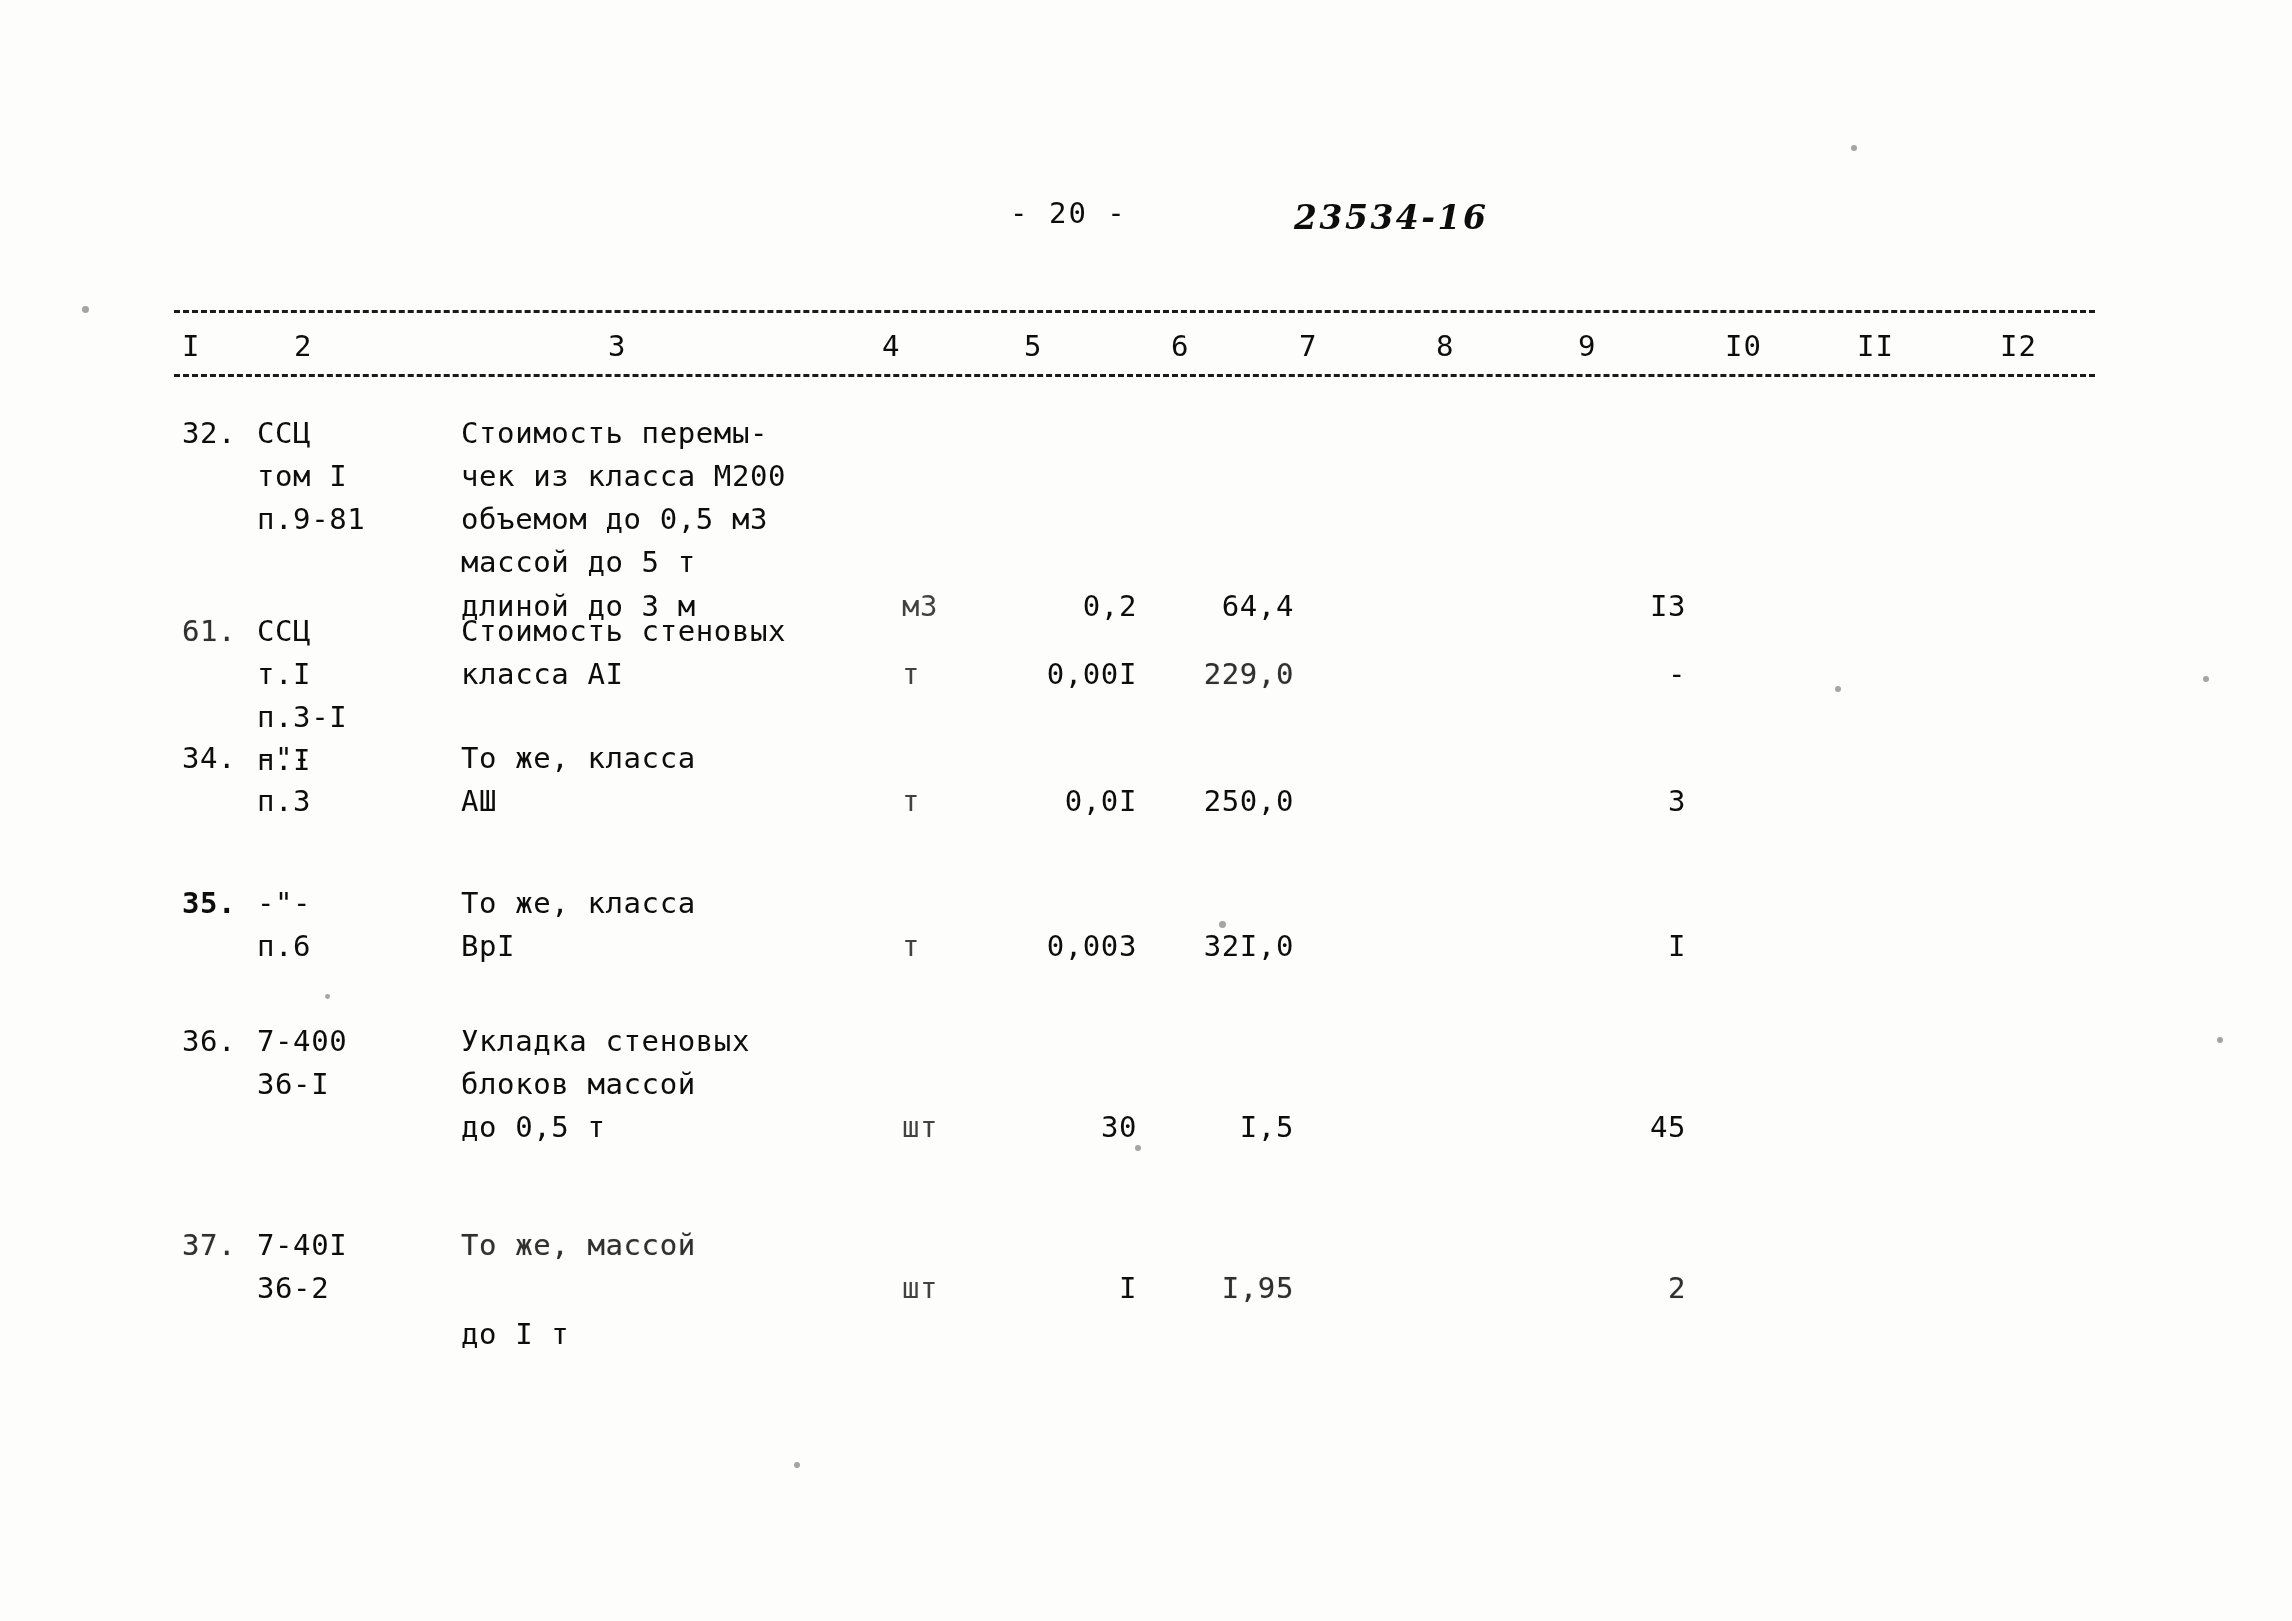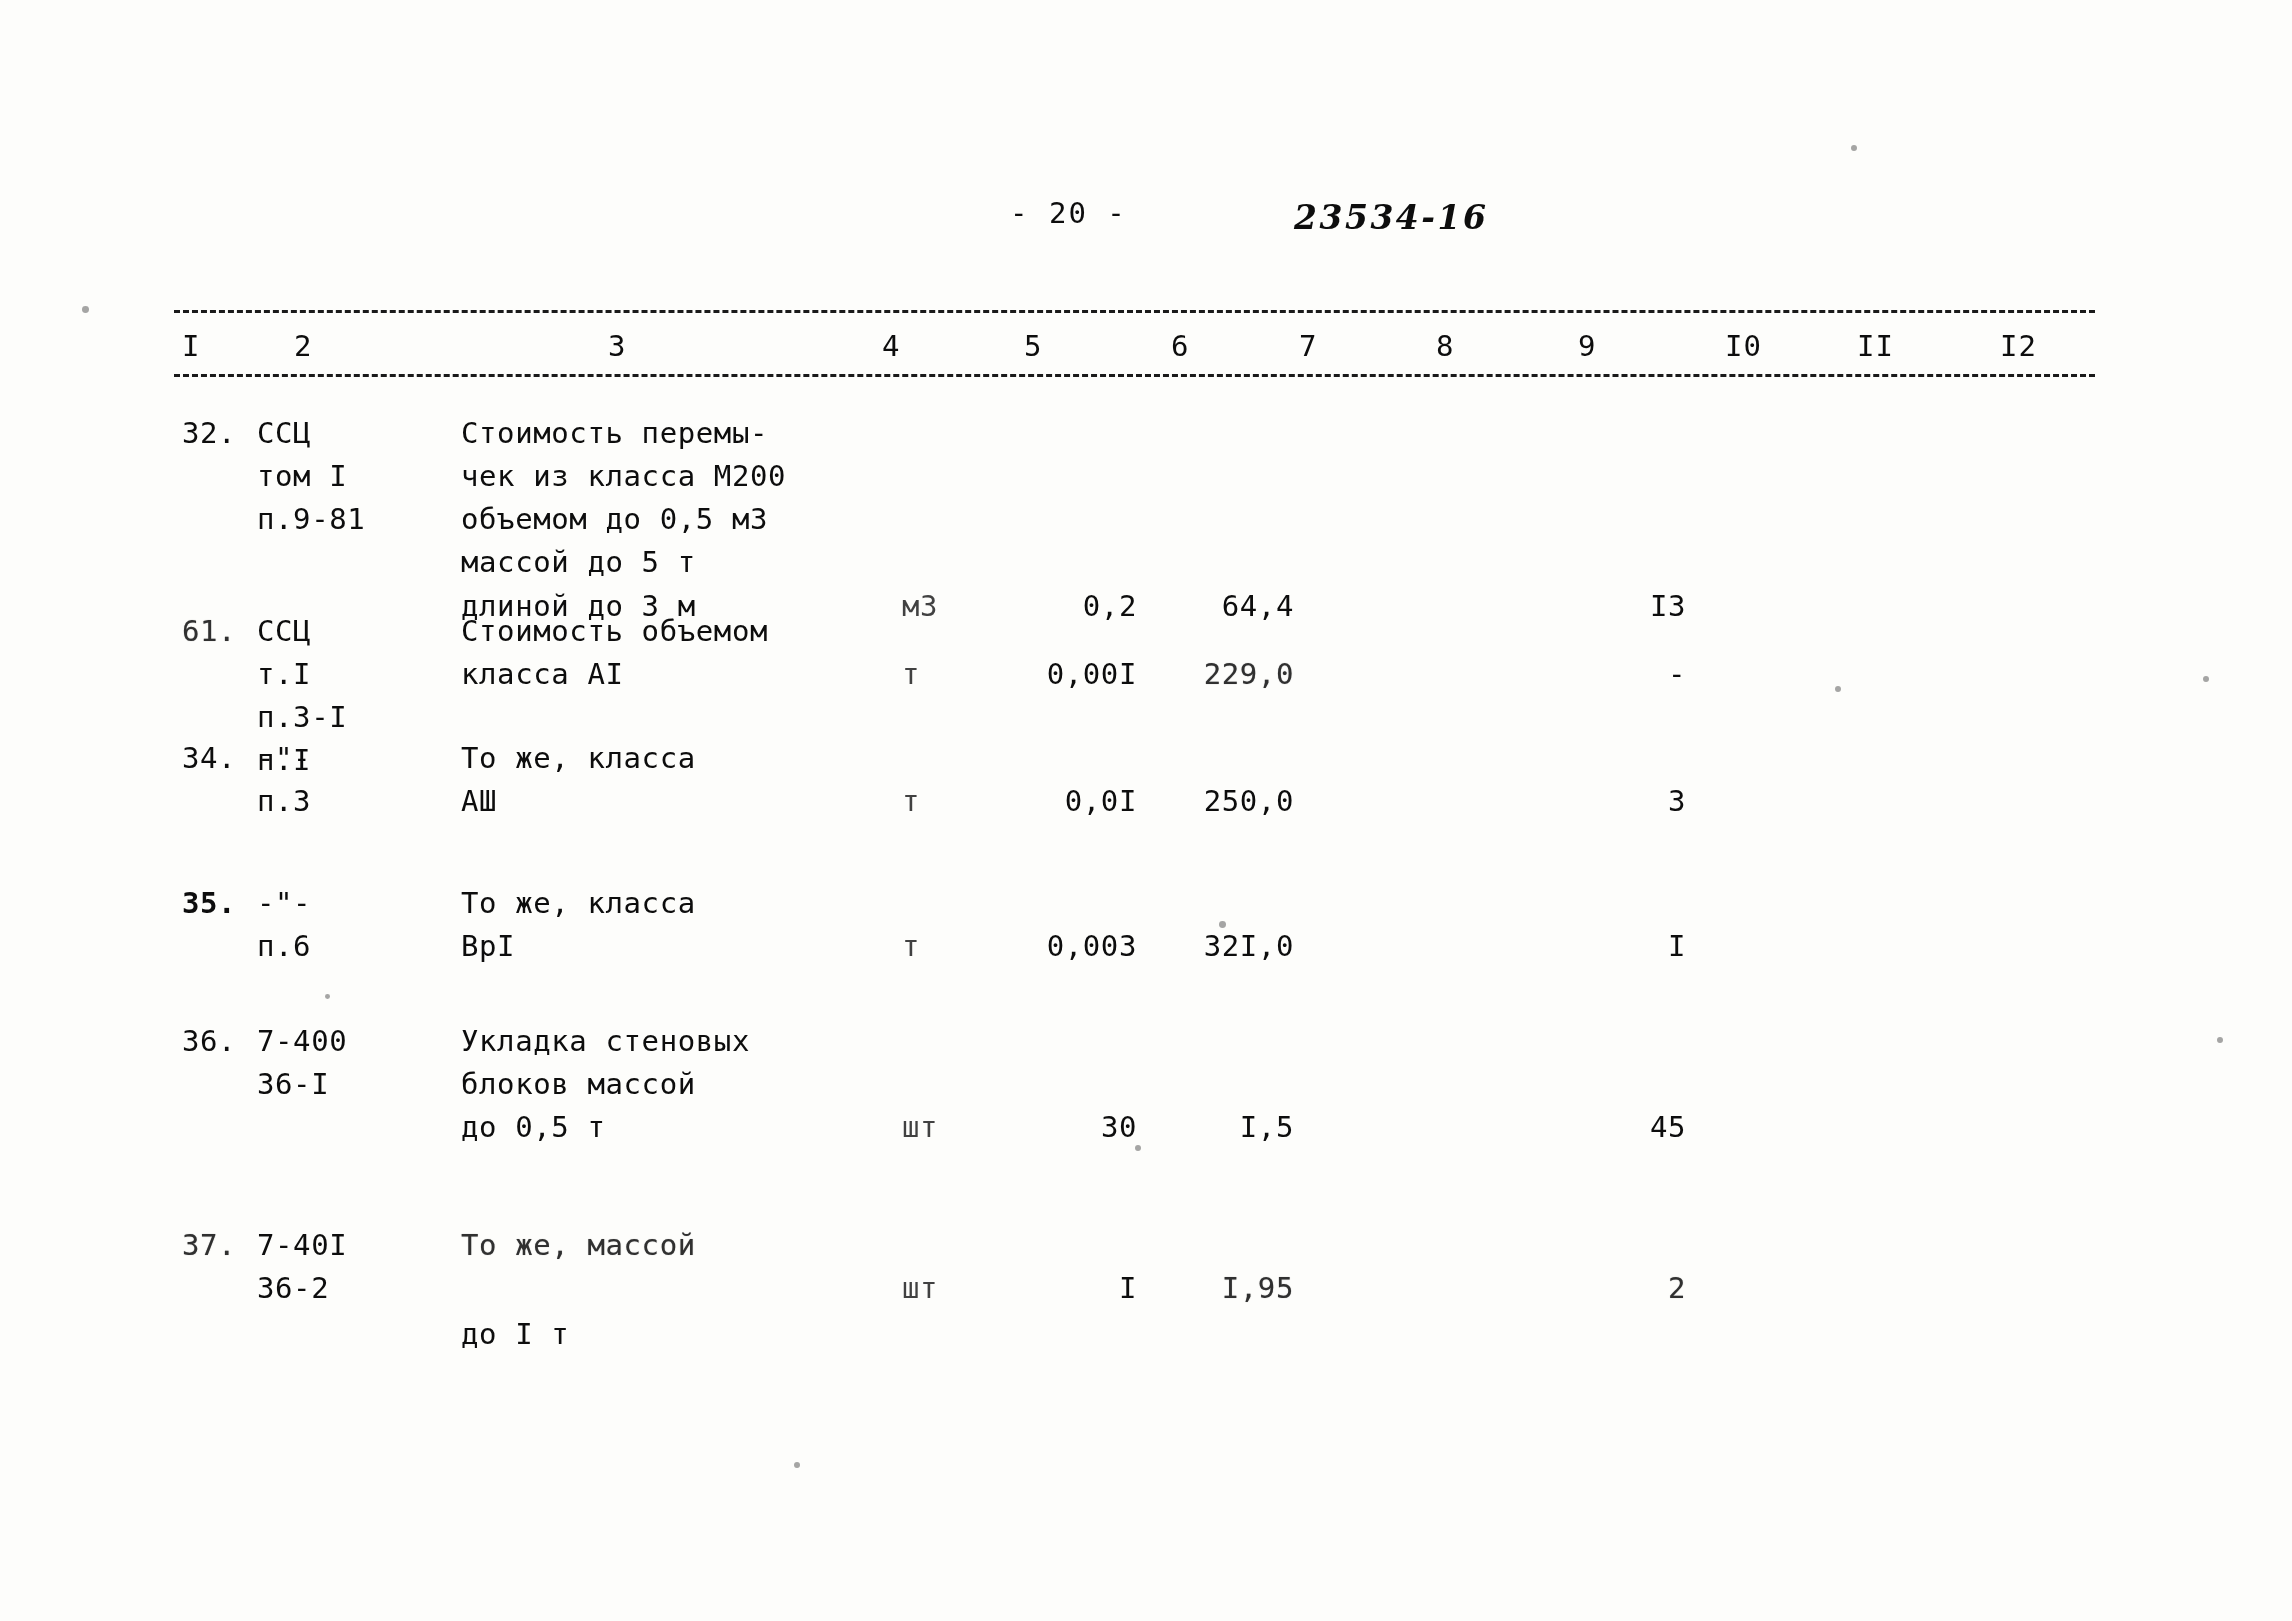"Стоимость объемом" div.cell { text: объемом -> стеновых }
